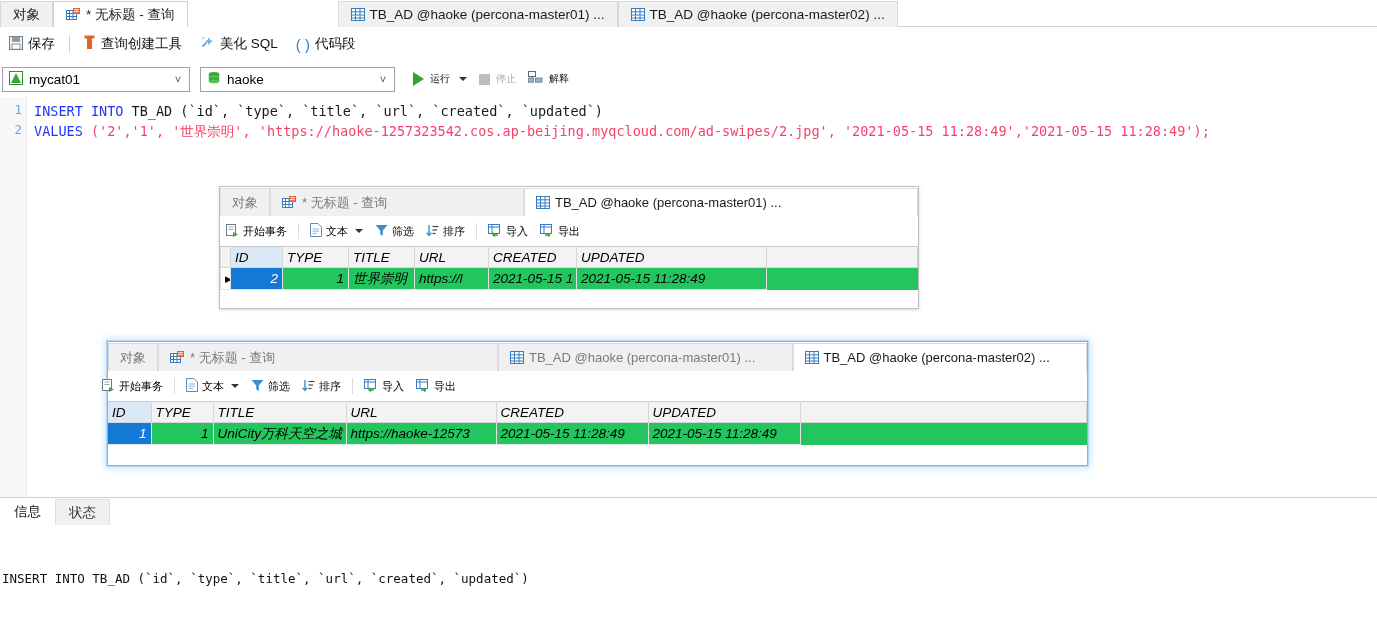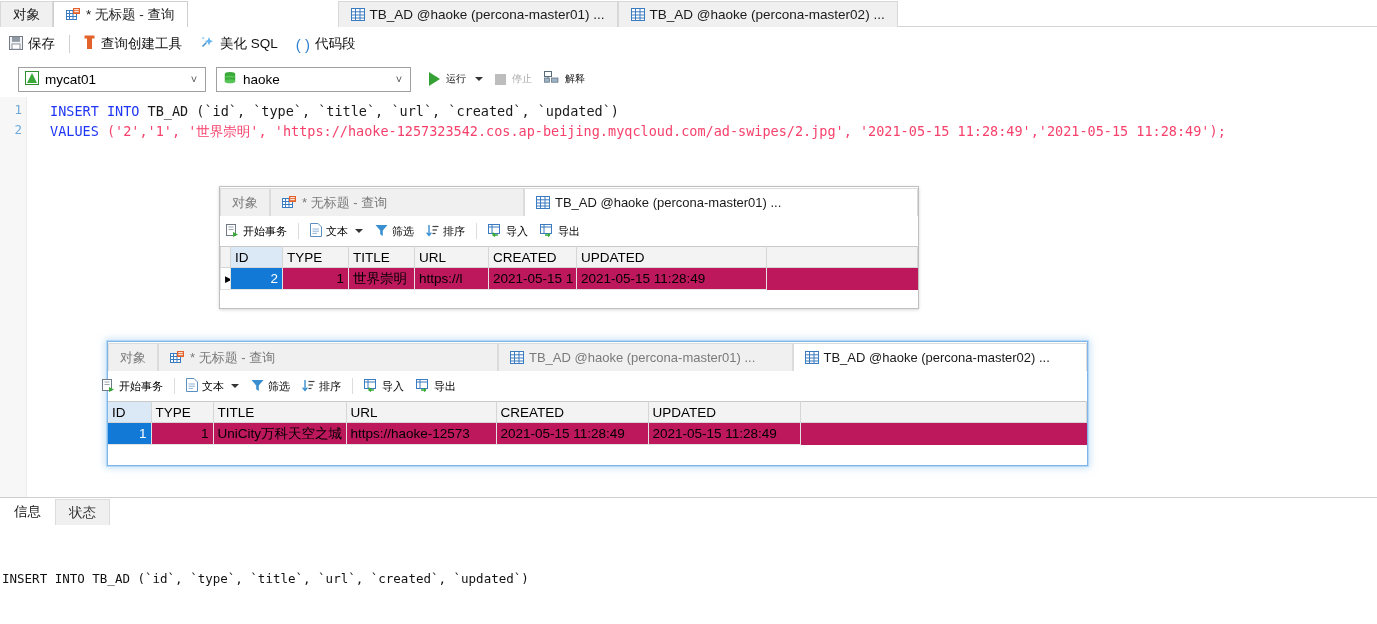"mycat01" .connrow { padding-left: 16px -> 0 }
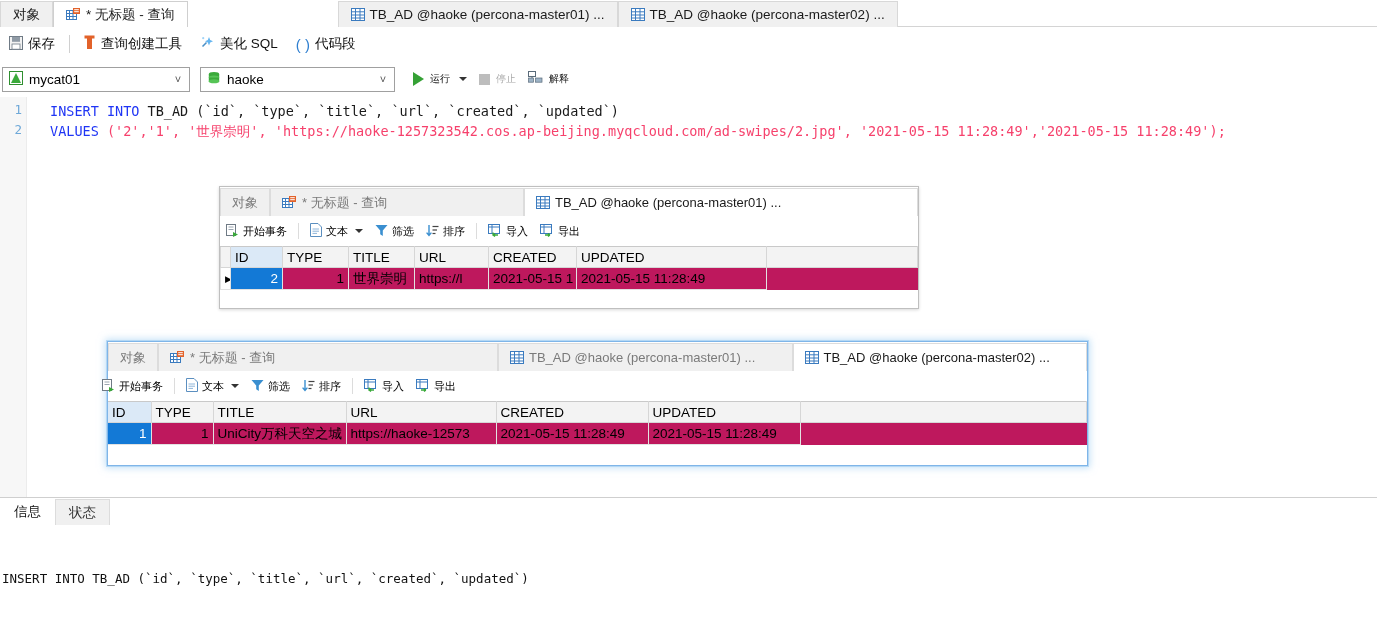"INSERT INTO" .k { margin-left: 16px -> none }
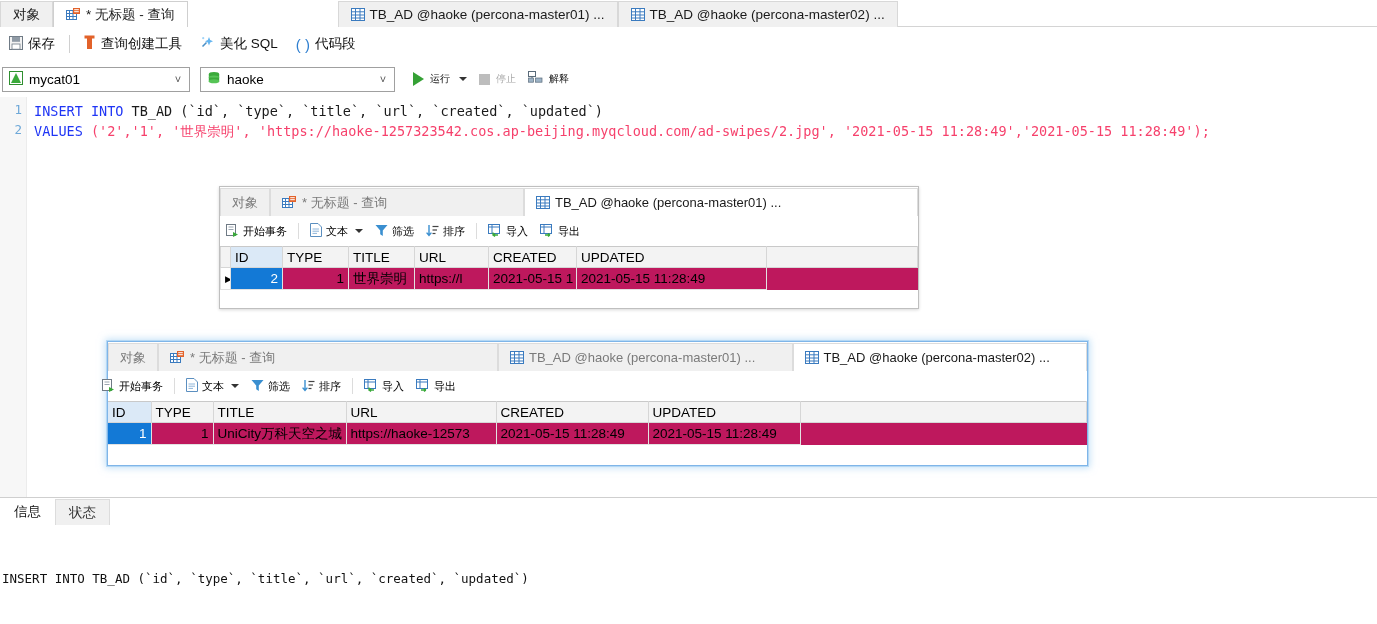"ID" .grid { background: #be185d -> #22c55e; font-style: none -> italic }
